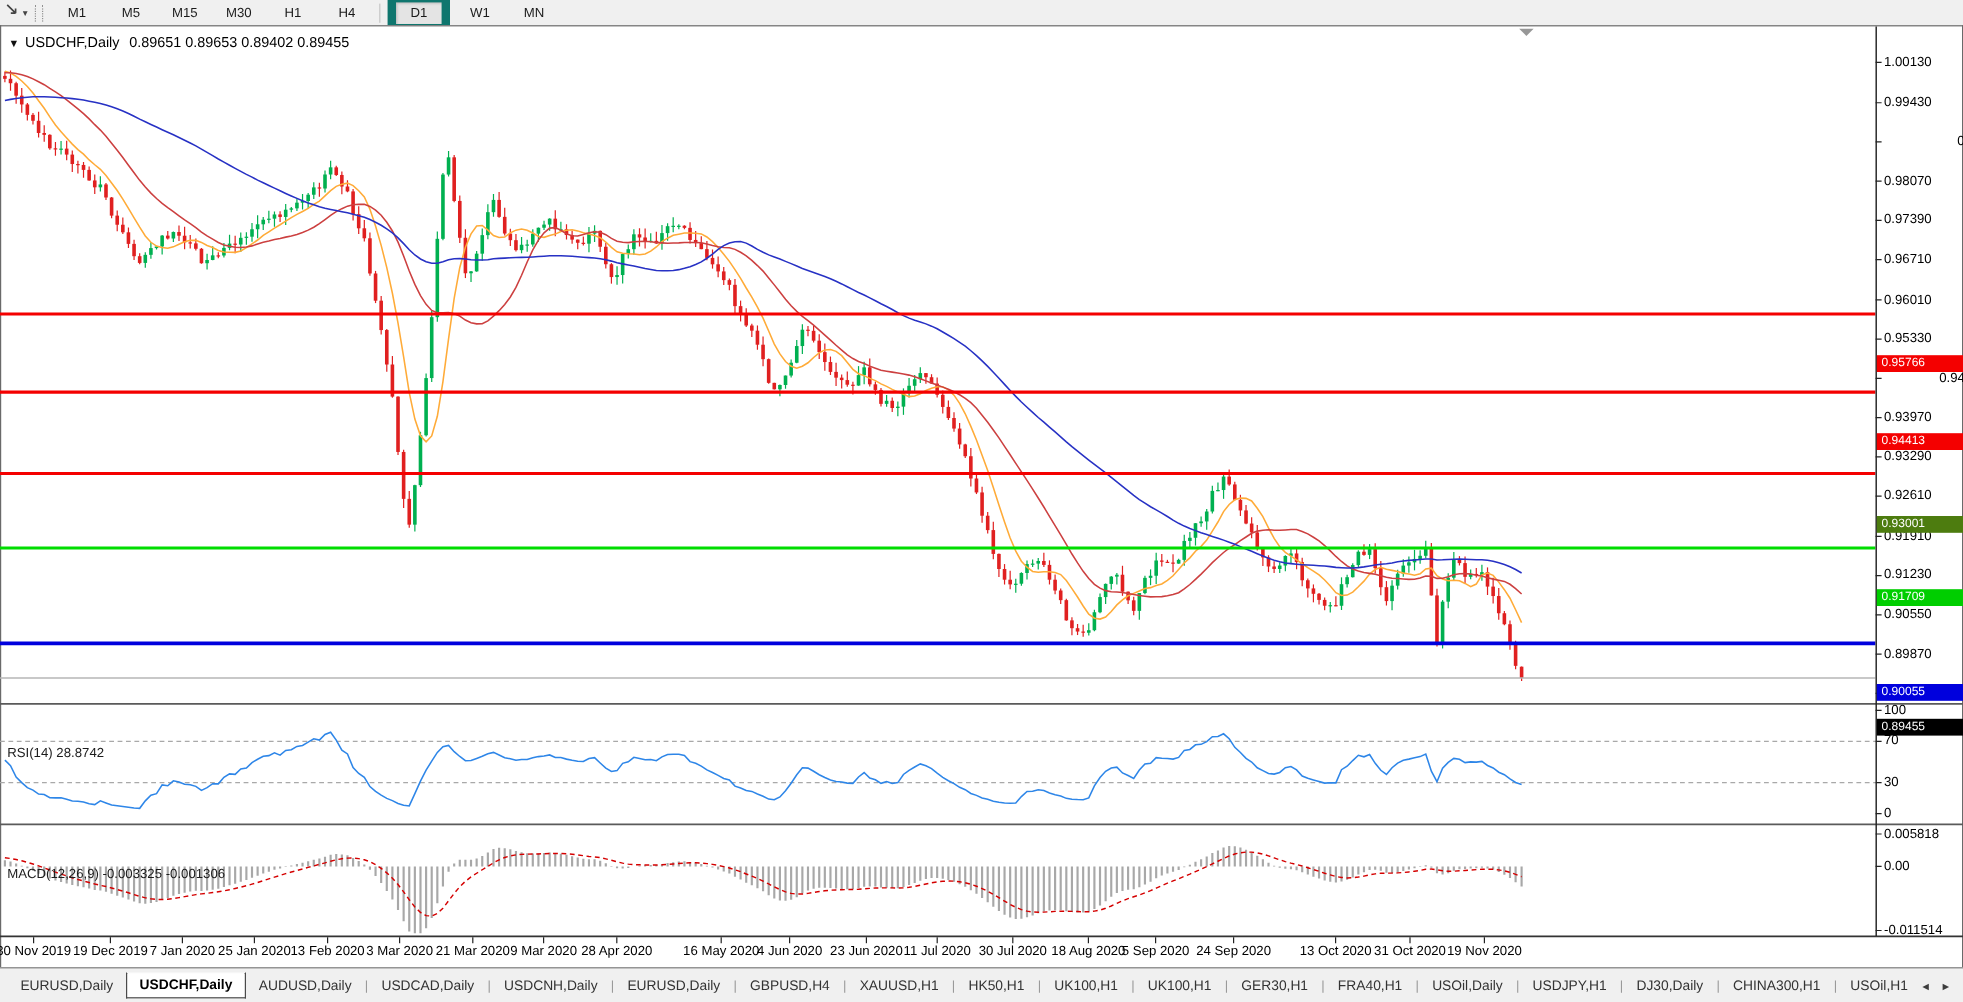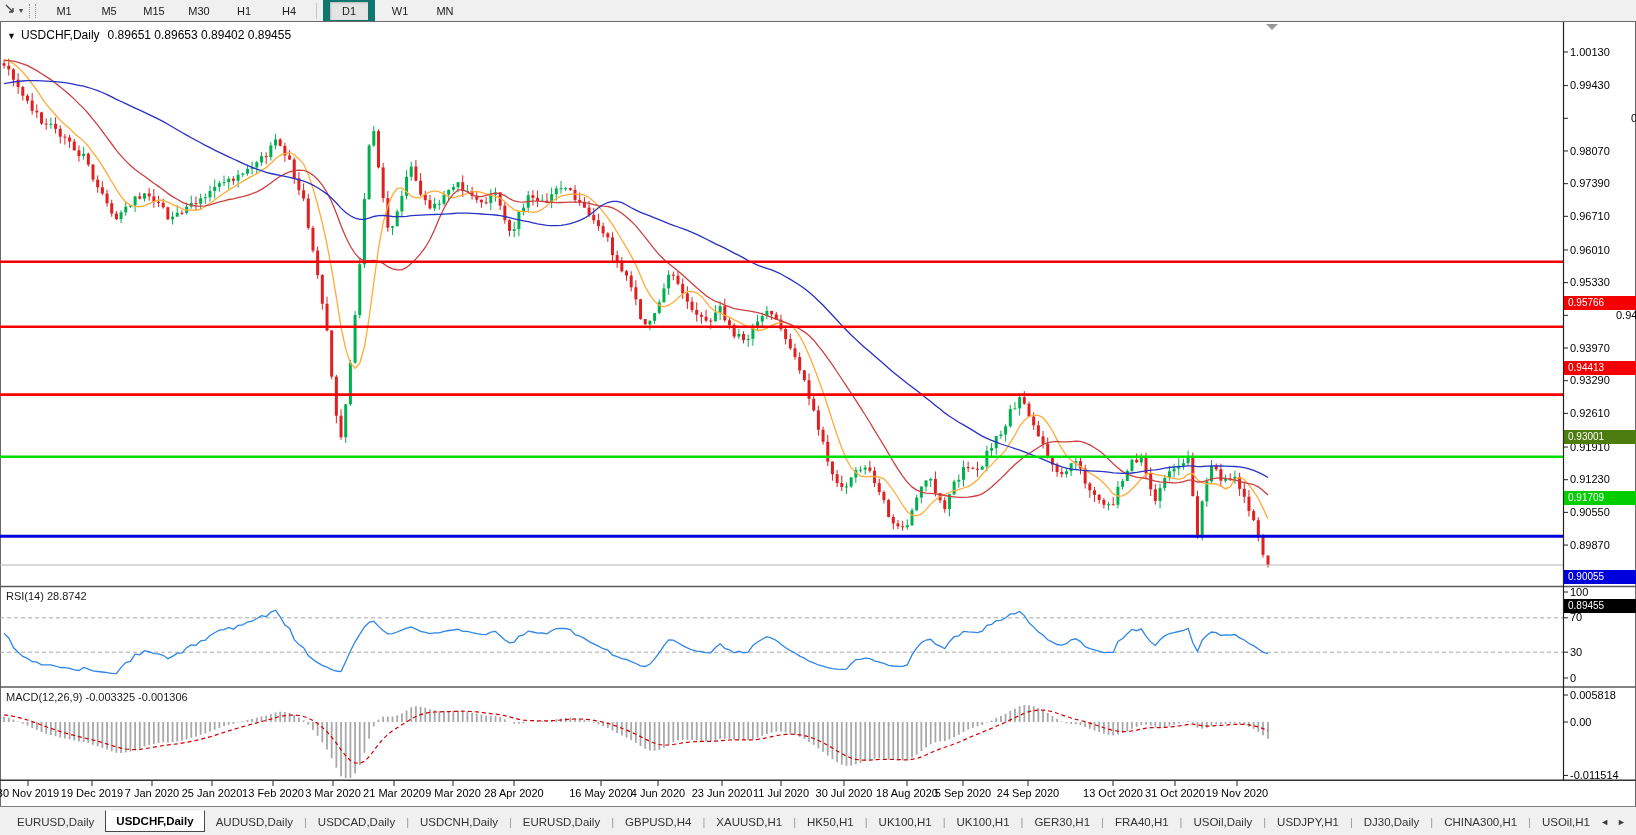"RSI(14) 28.8742" .pane-label { margin-top: none -> 32px }
